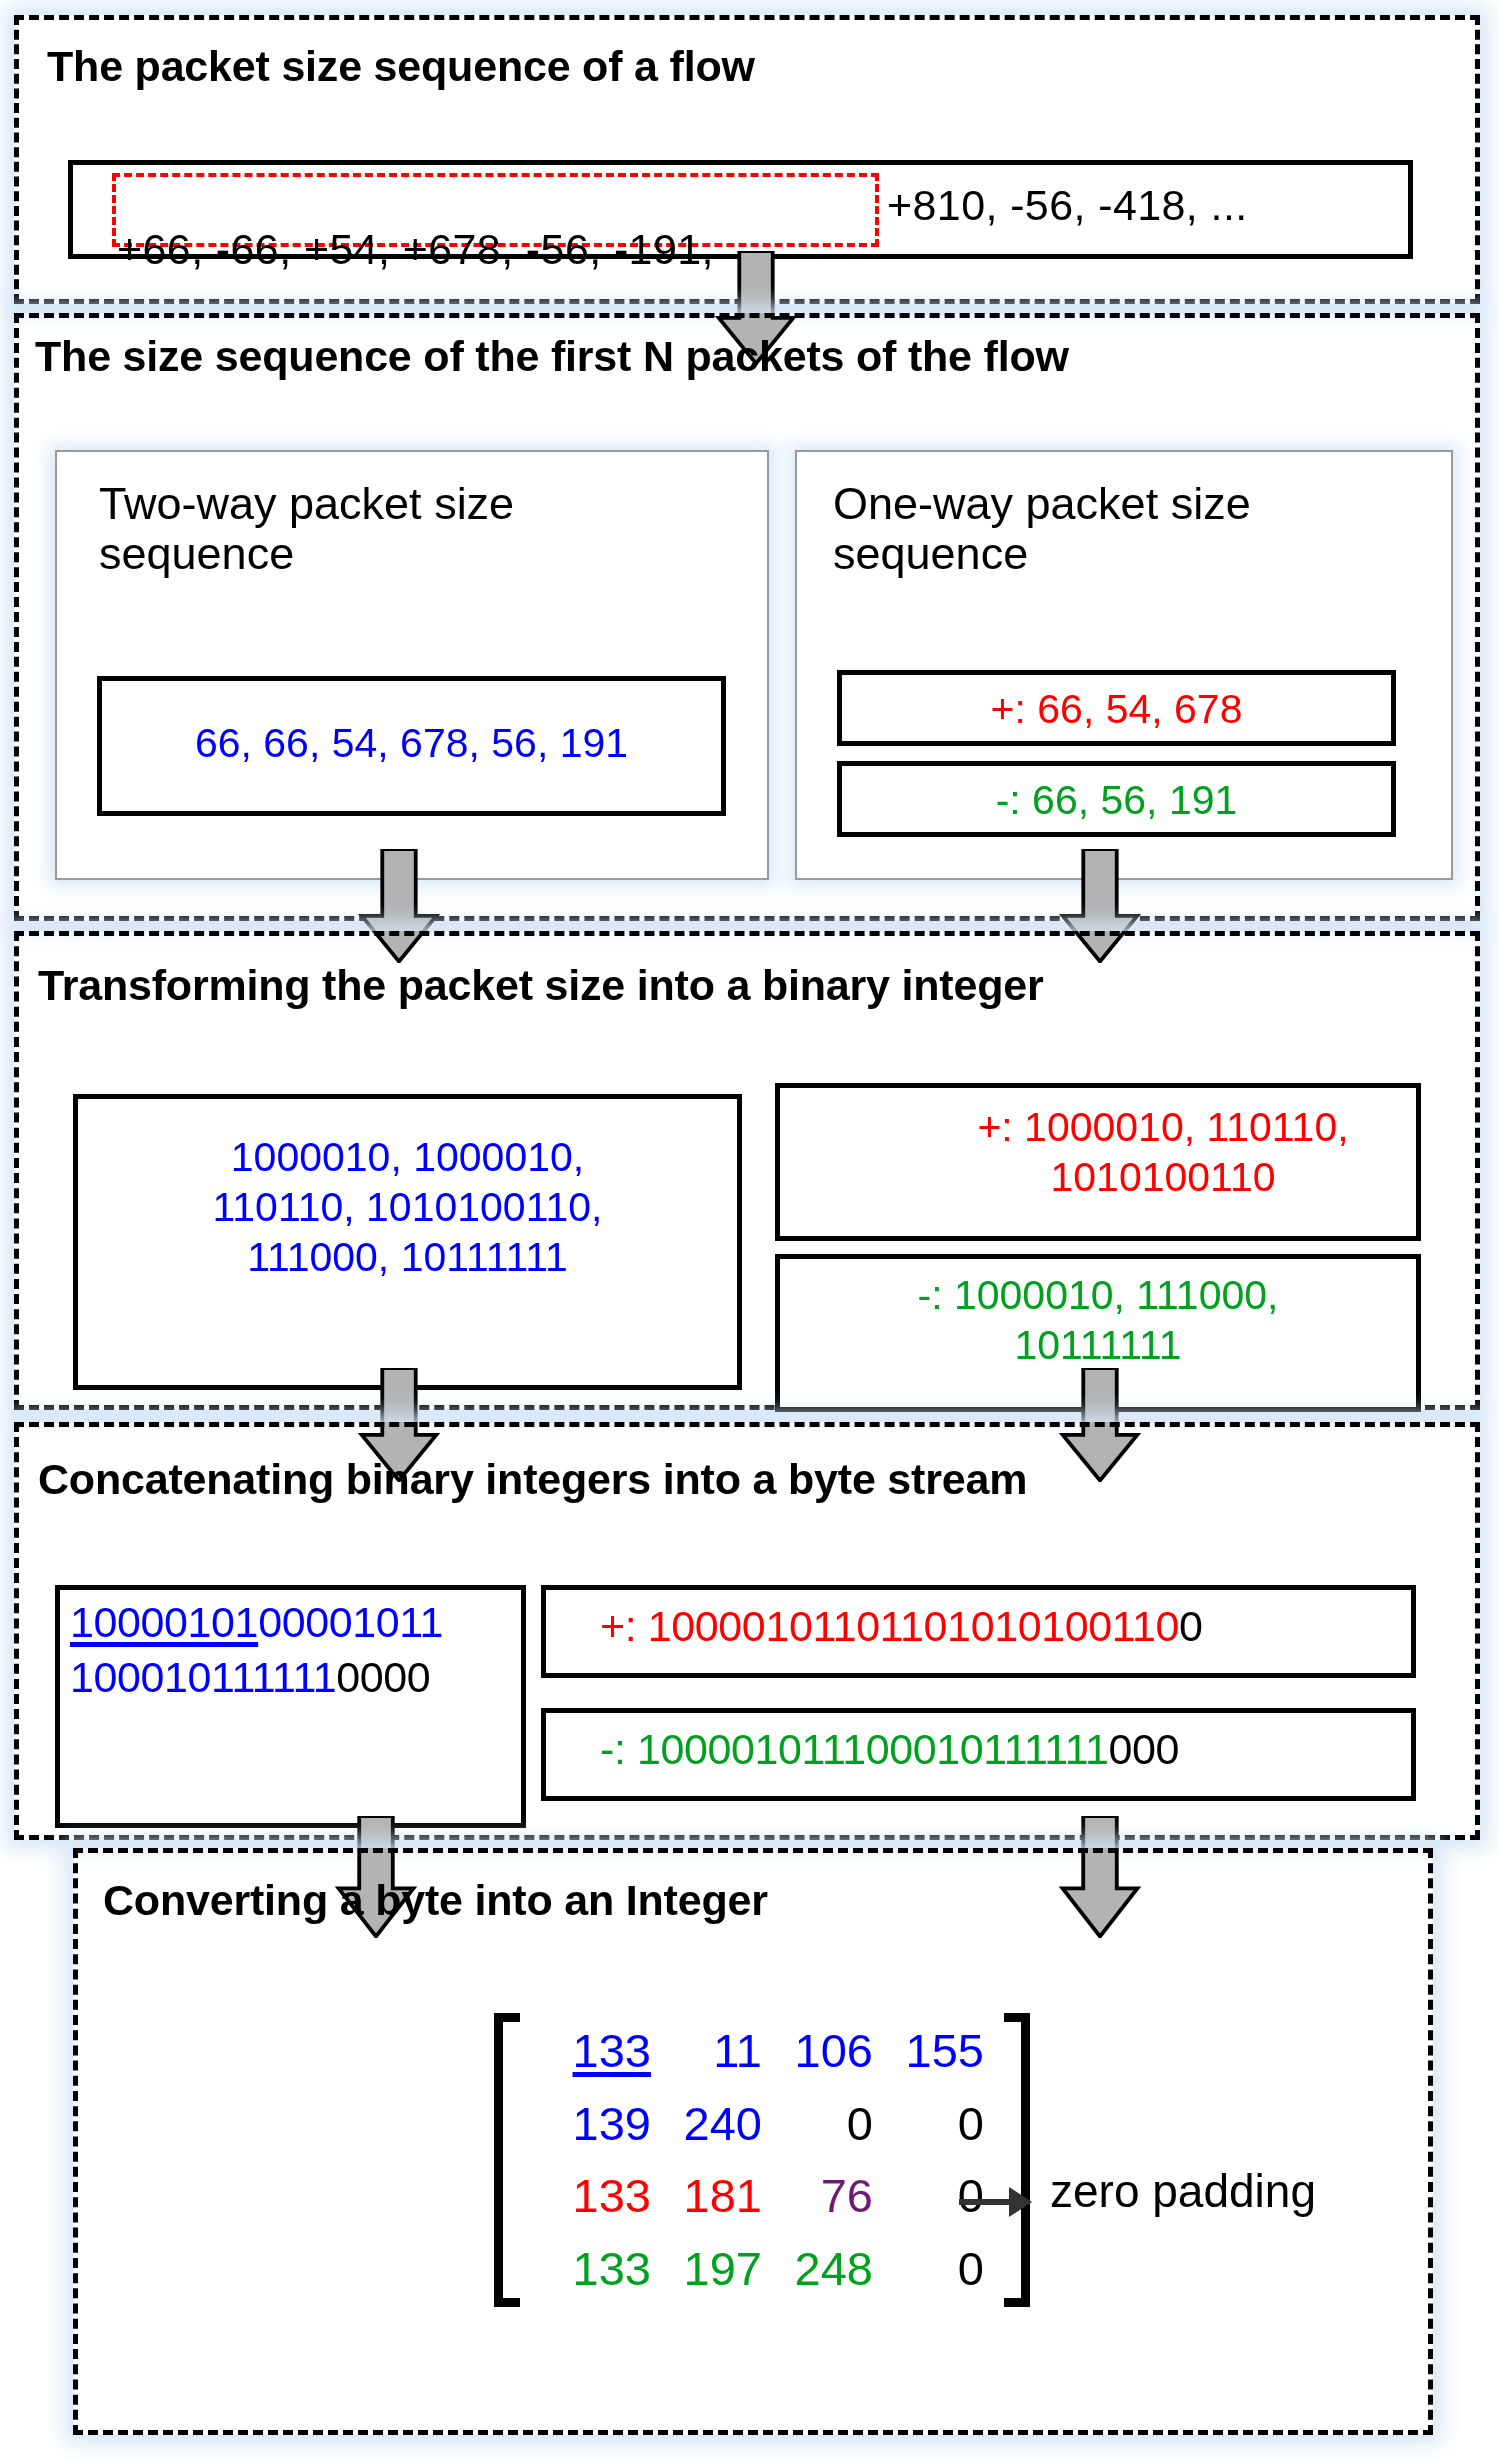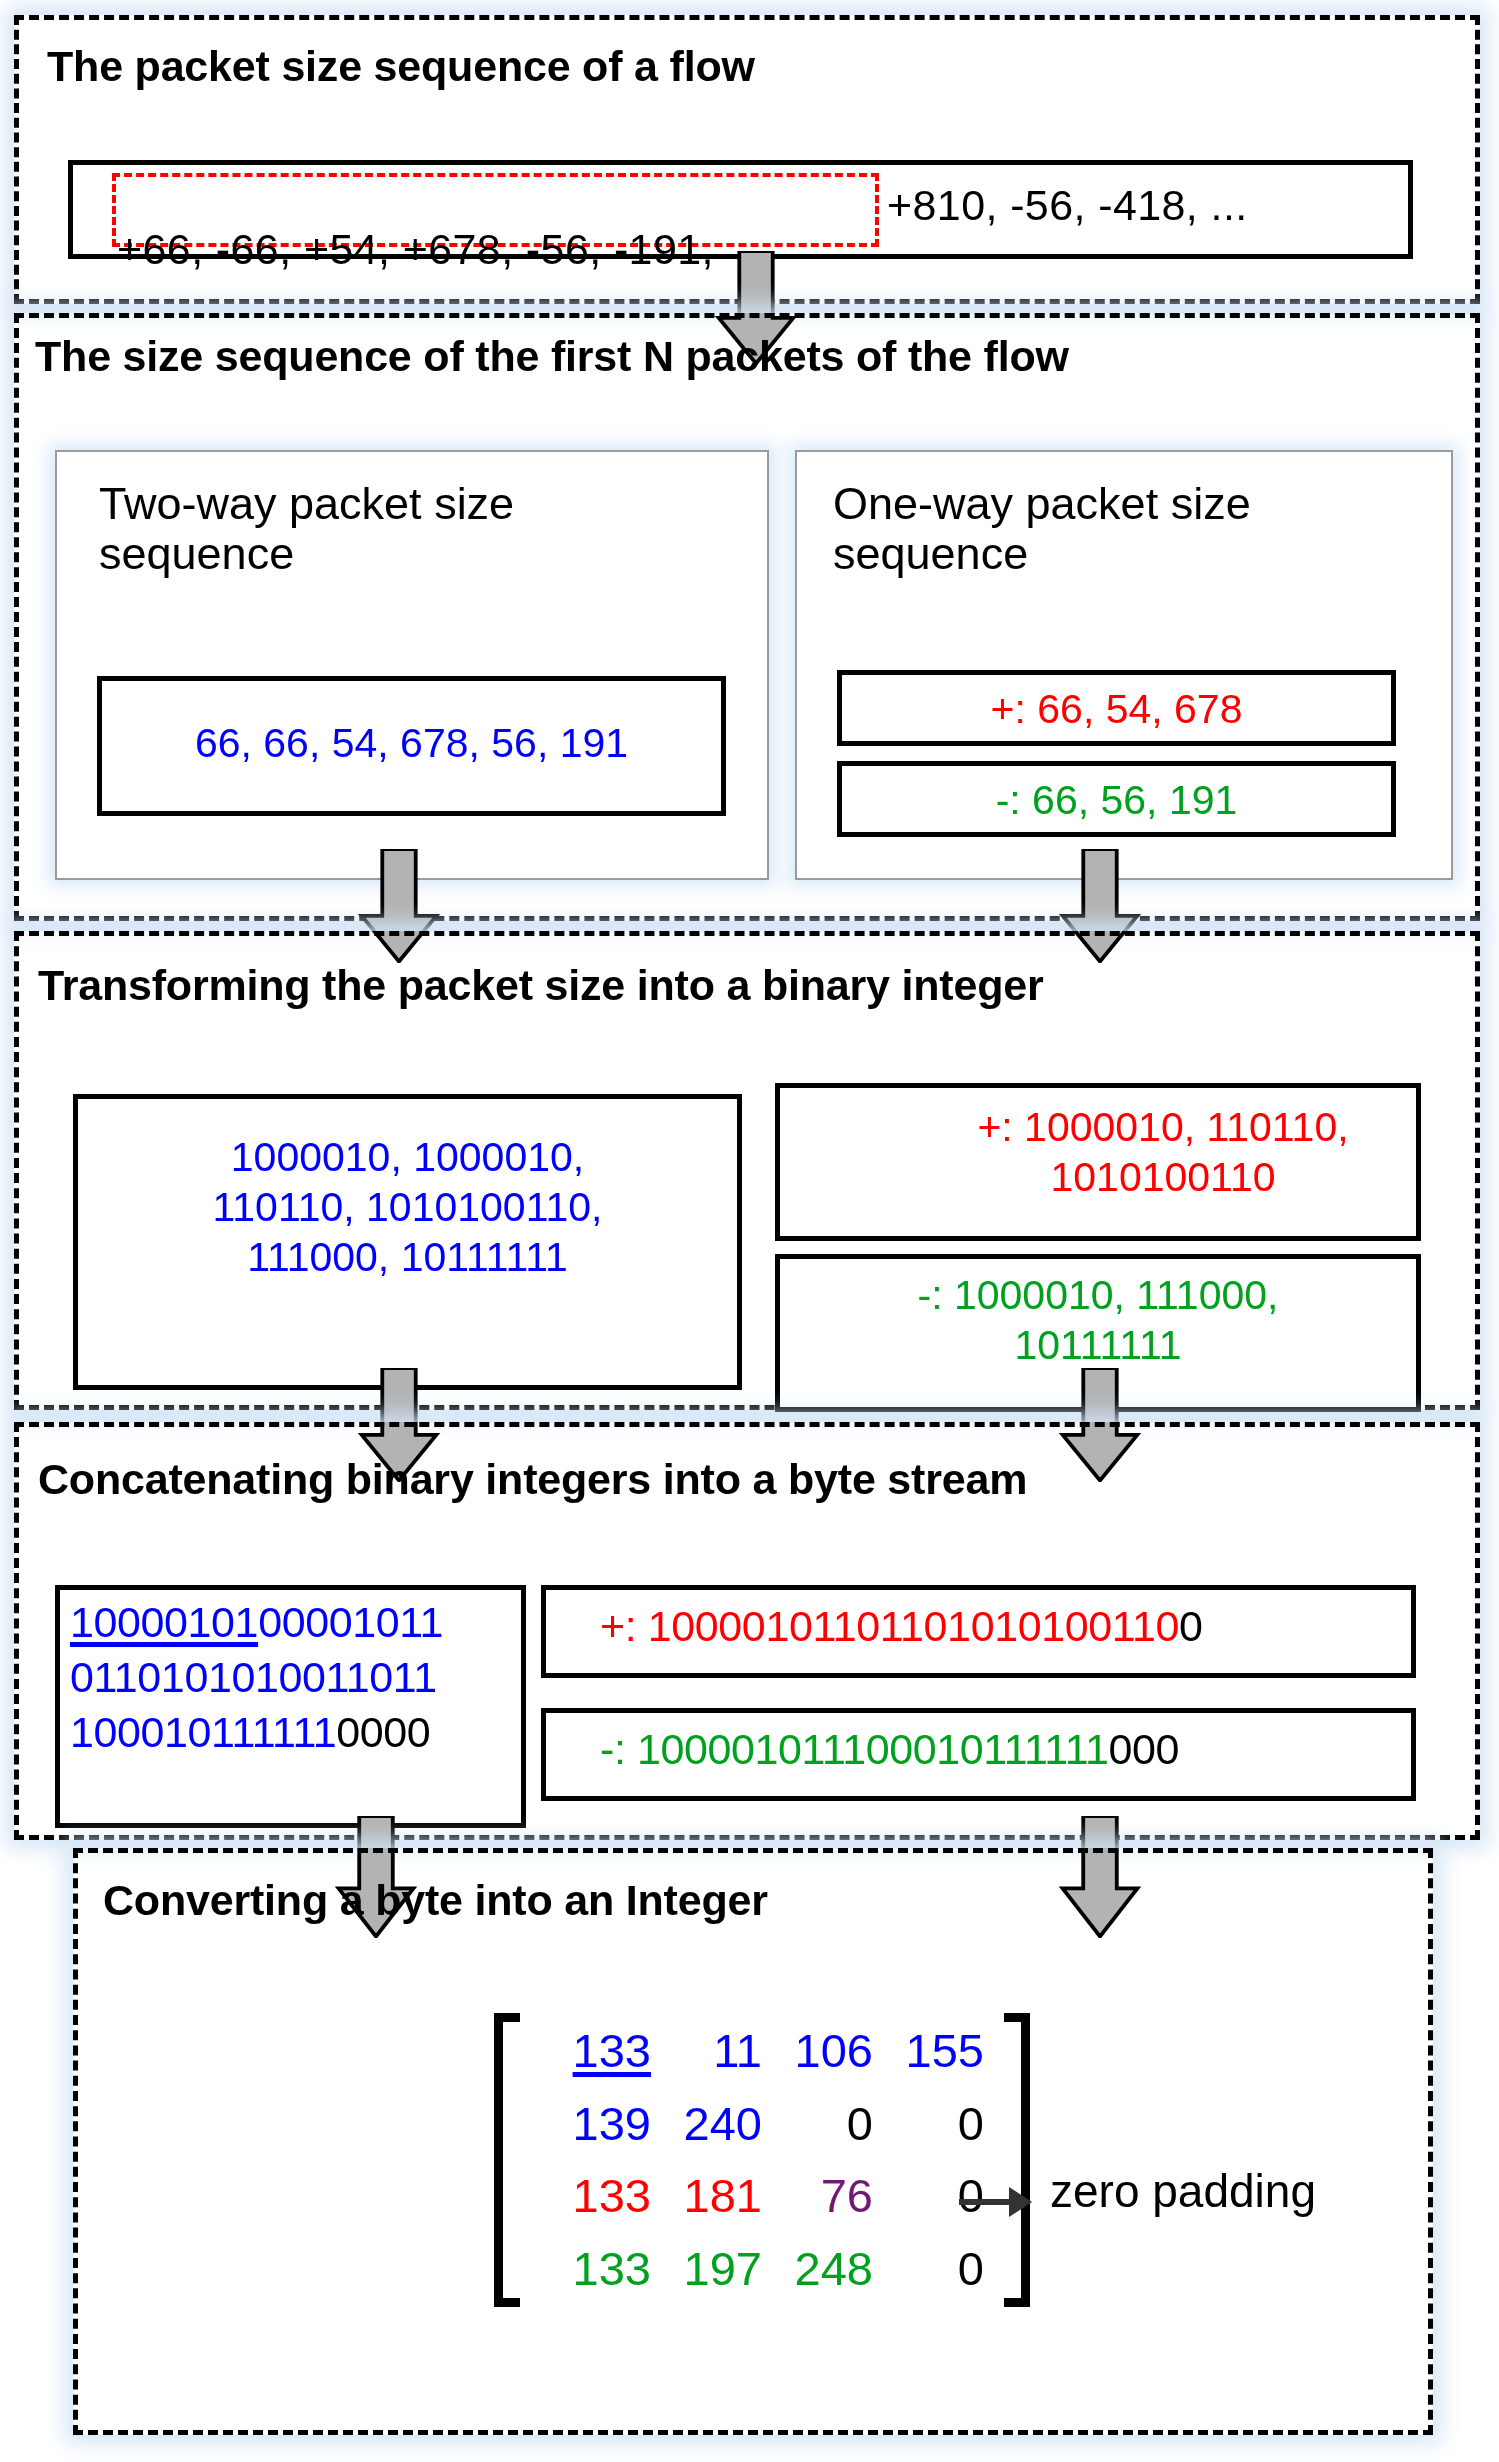"0110101010011011" div { html: <div> <span>0110101010011011</span> </div> -> none }
